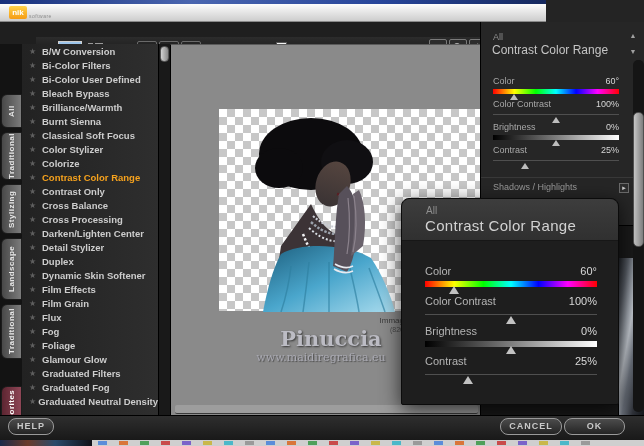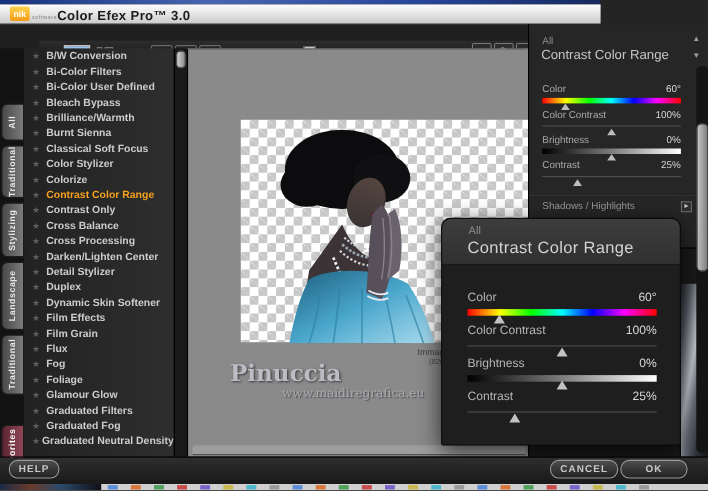"Color Efex Pro™ 3.0" span.win-title { html: <span>Color Efex Pro™ 3.0</span> -> none }
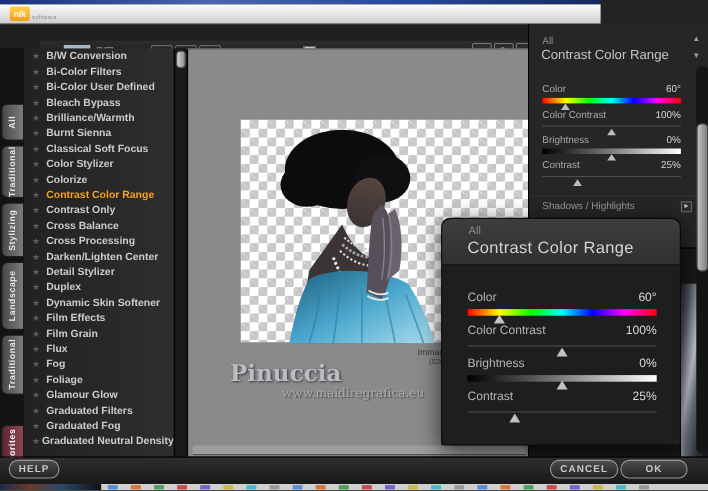"Pinuccia" .wm-title { left: 38px -> 60px; text-align: none -> center }
